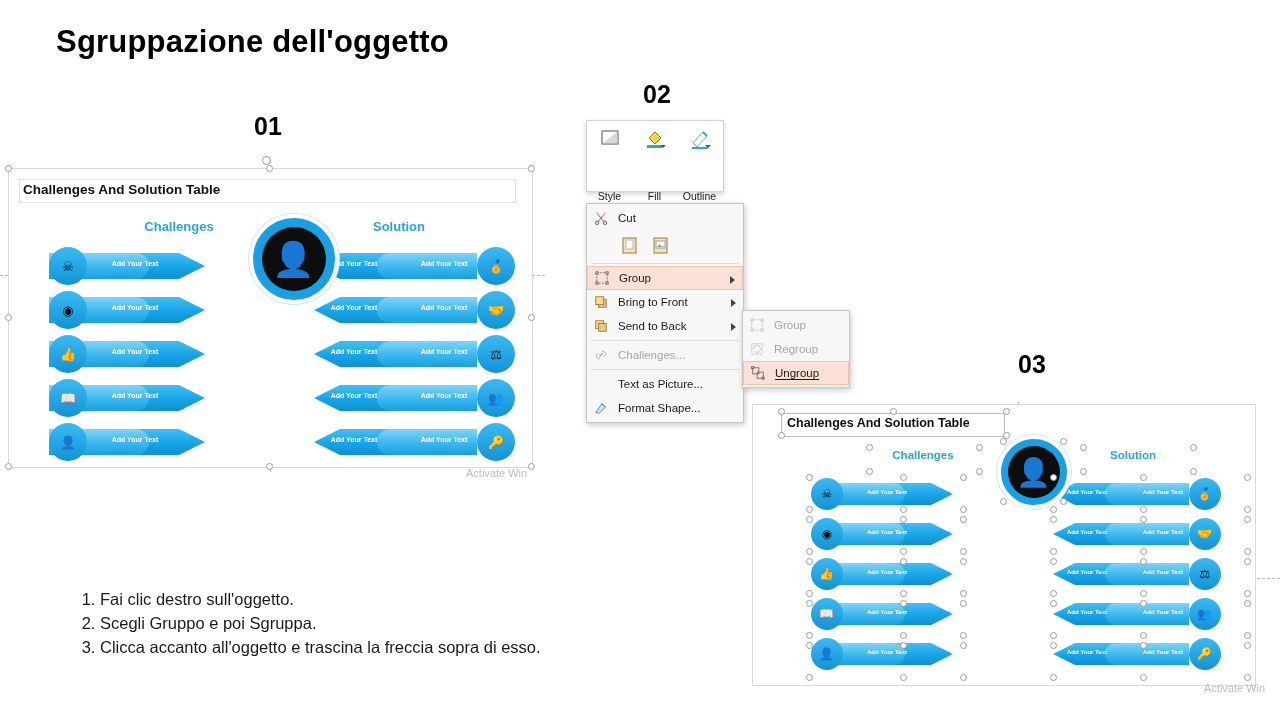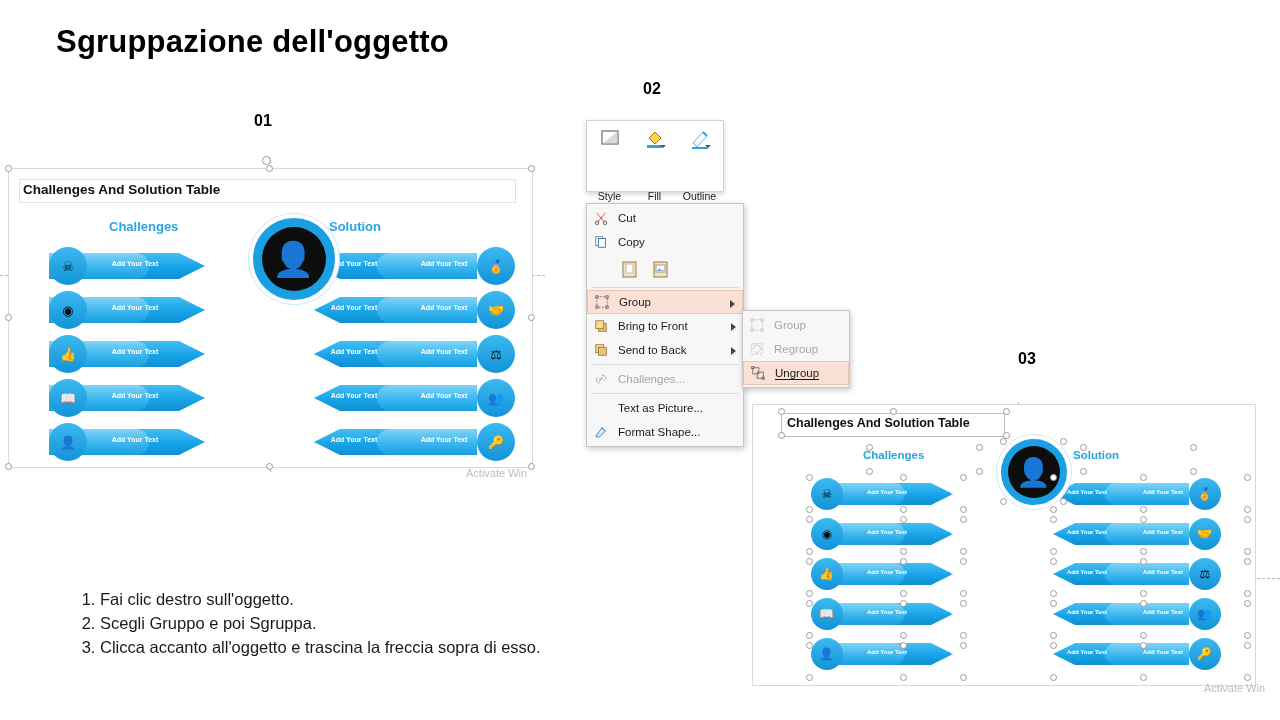"02" .step-num { font-size: 16px -> 25px }
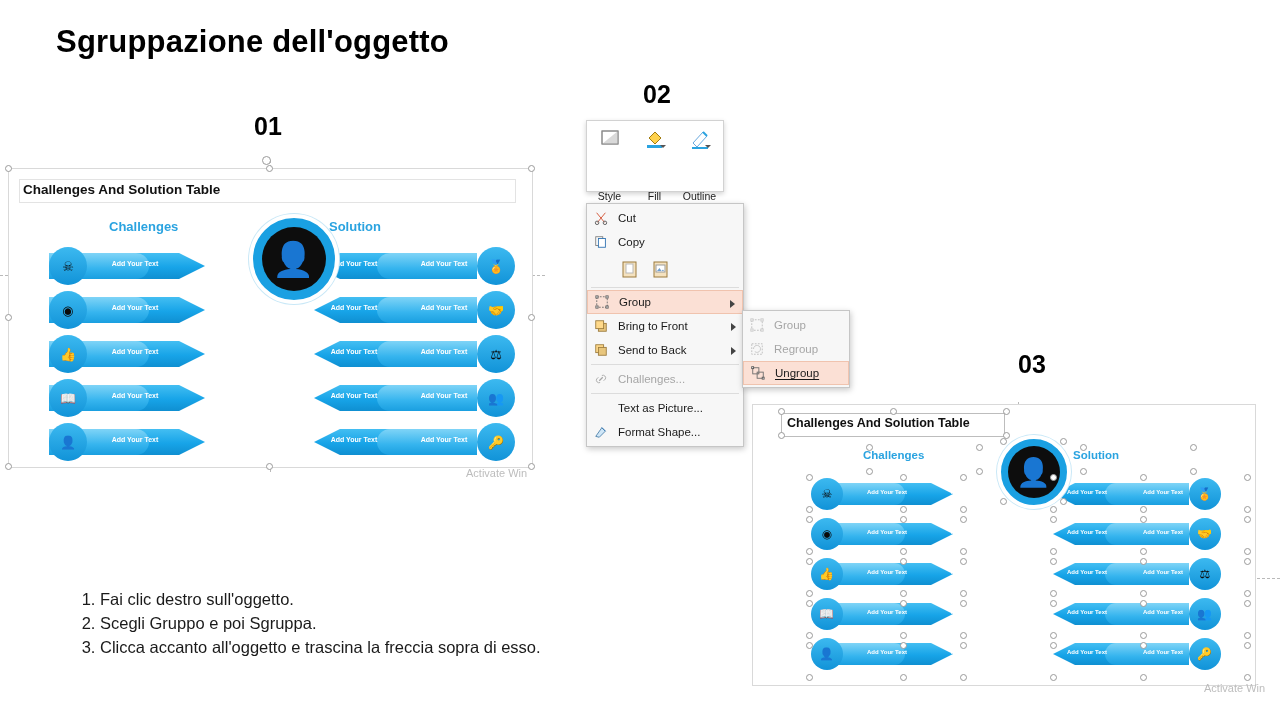"Challenges" .col-title { text-align: left -> center }
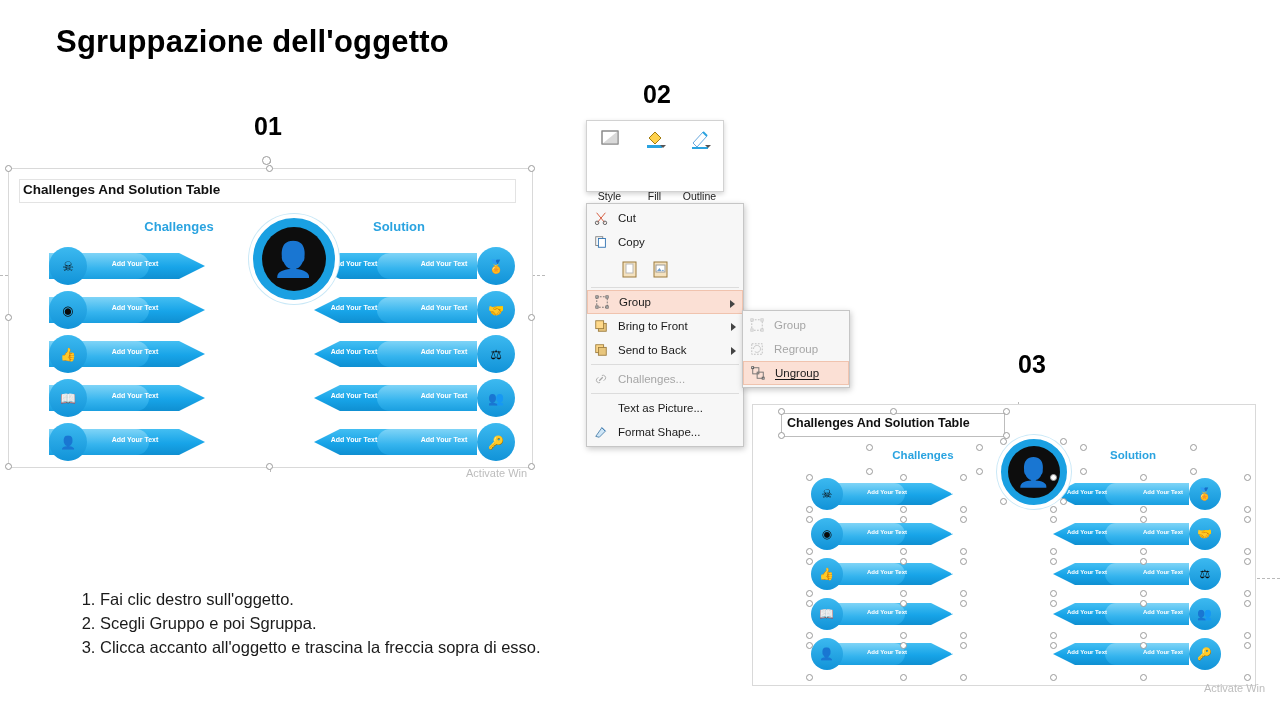"Copy" div.cm-item { html: <div> <span> <svg> <rect></rect> <rect></rect> </svg> </span> <span>Copy</span> </div> -> none }
